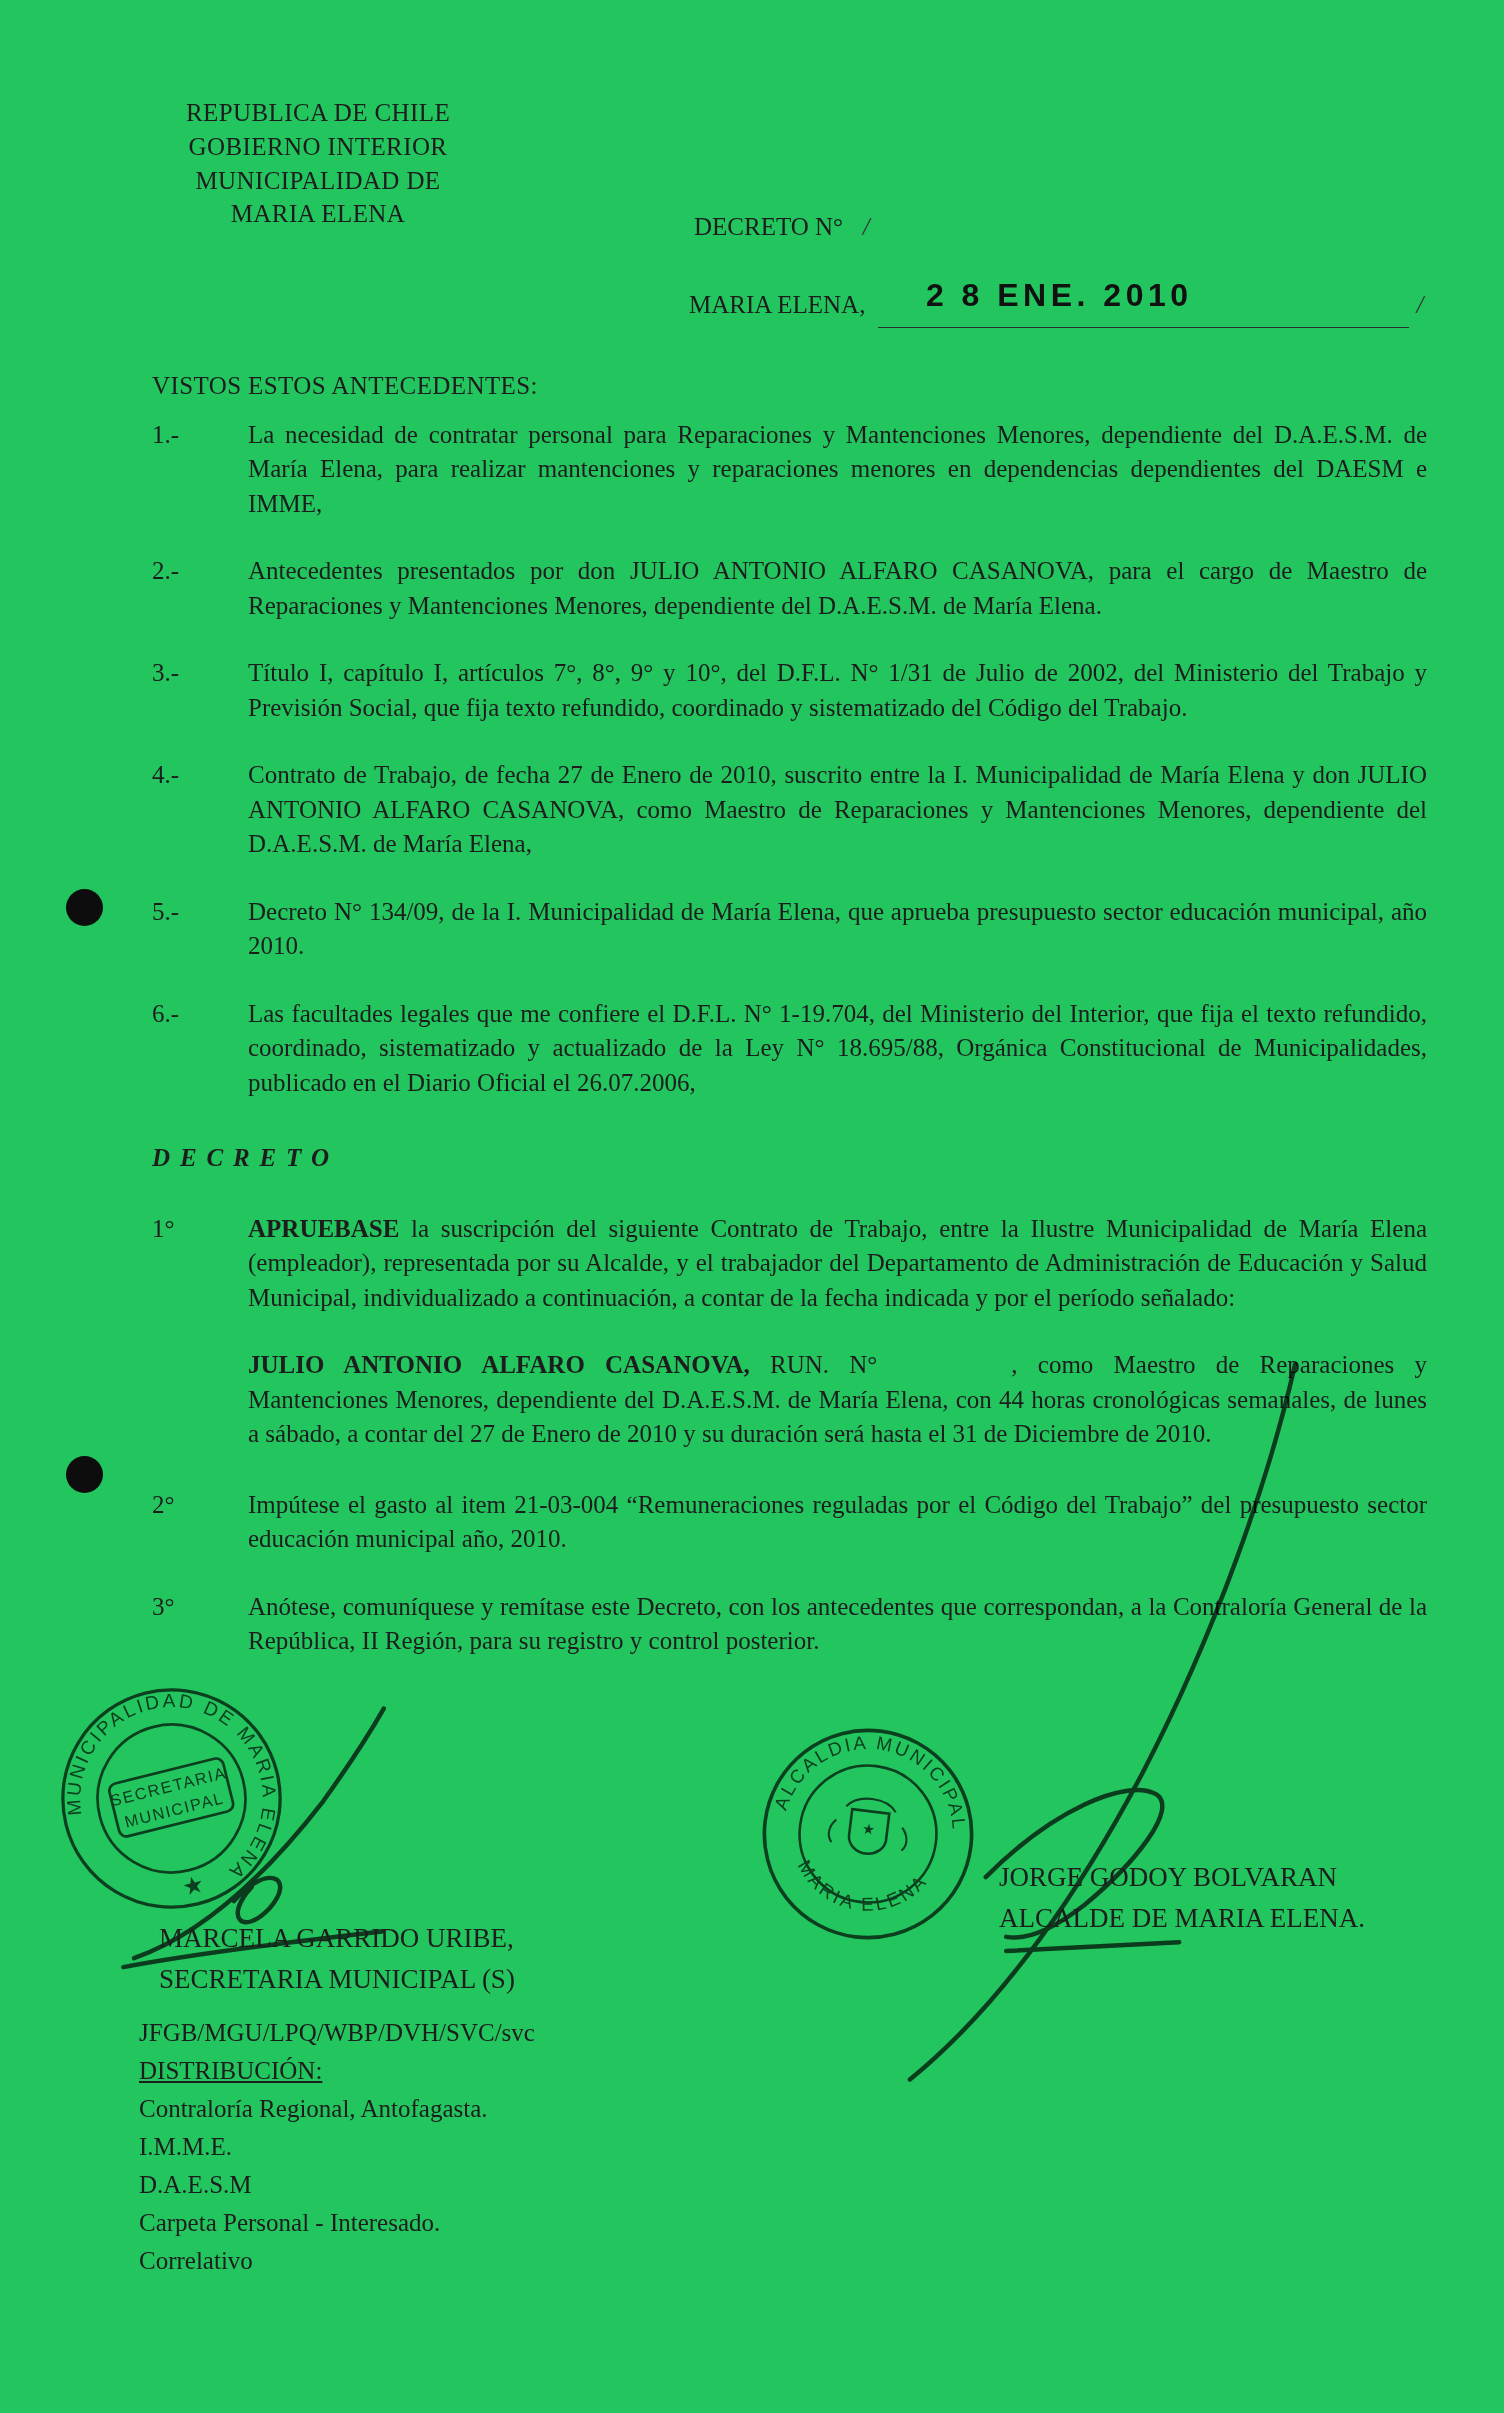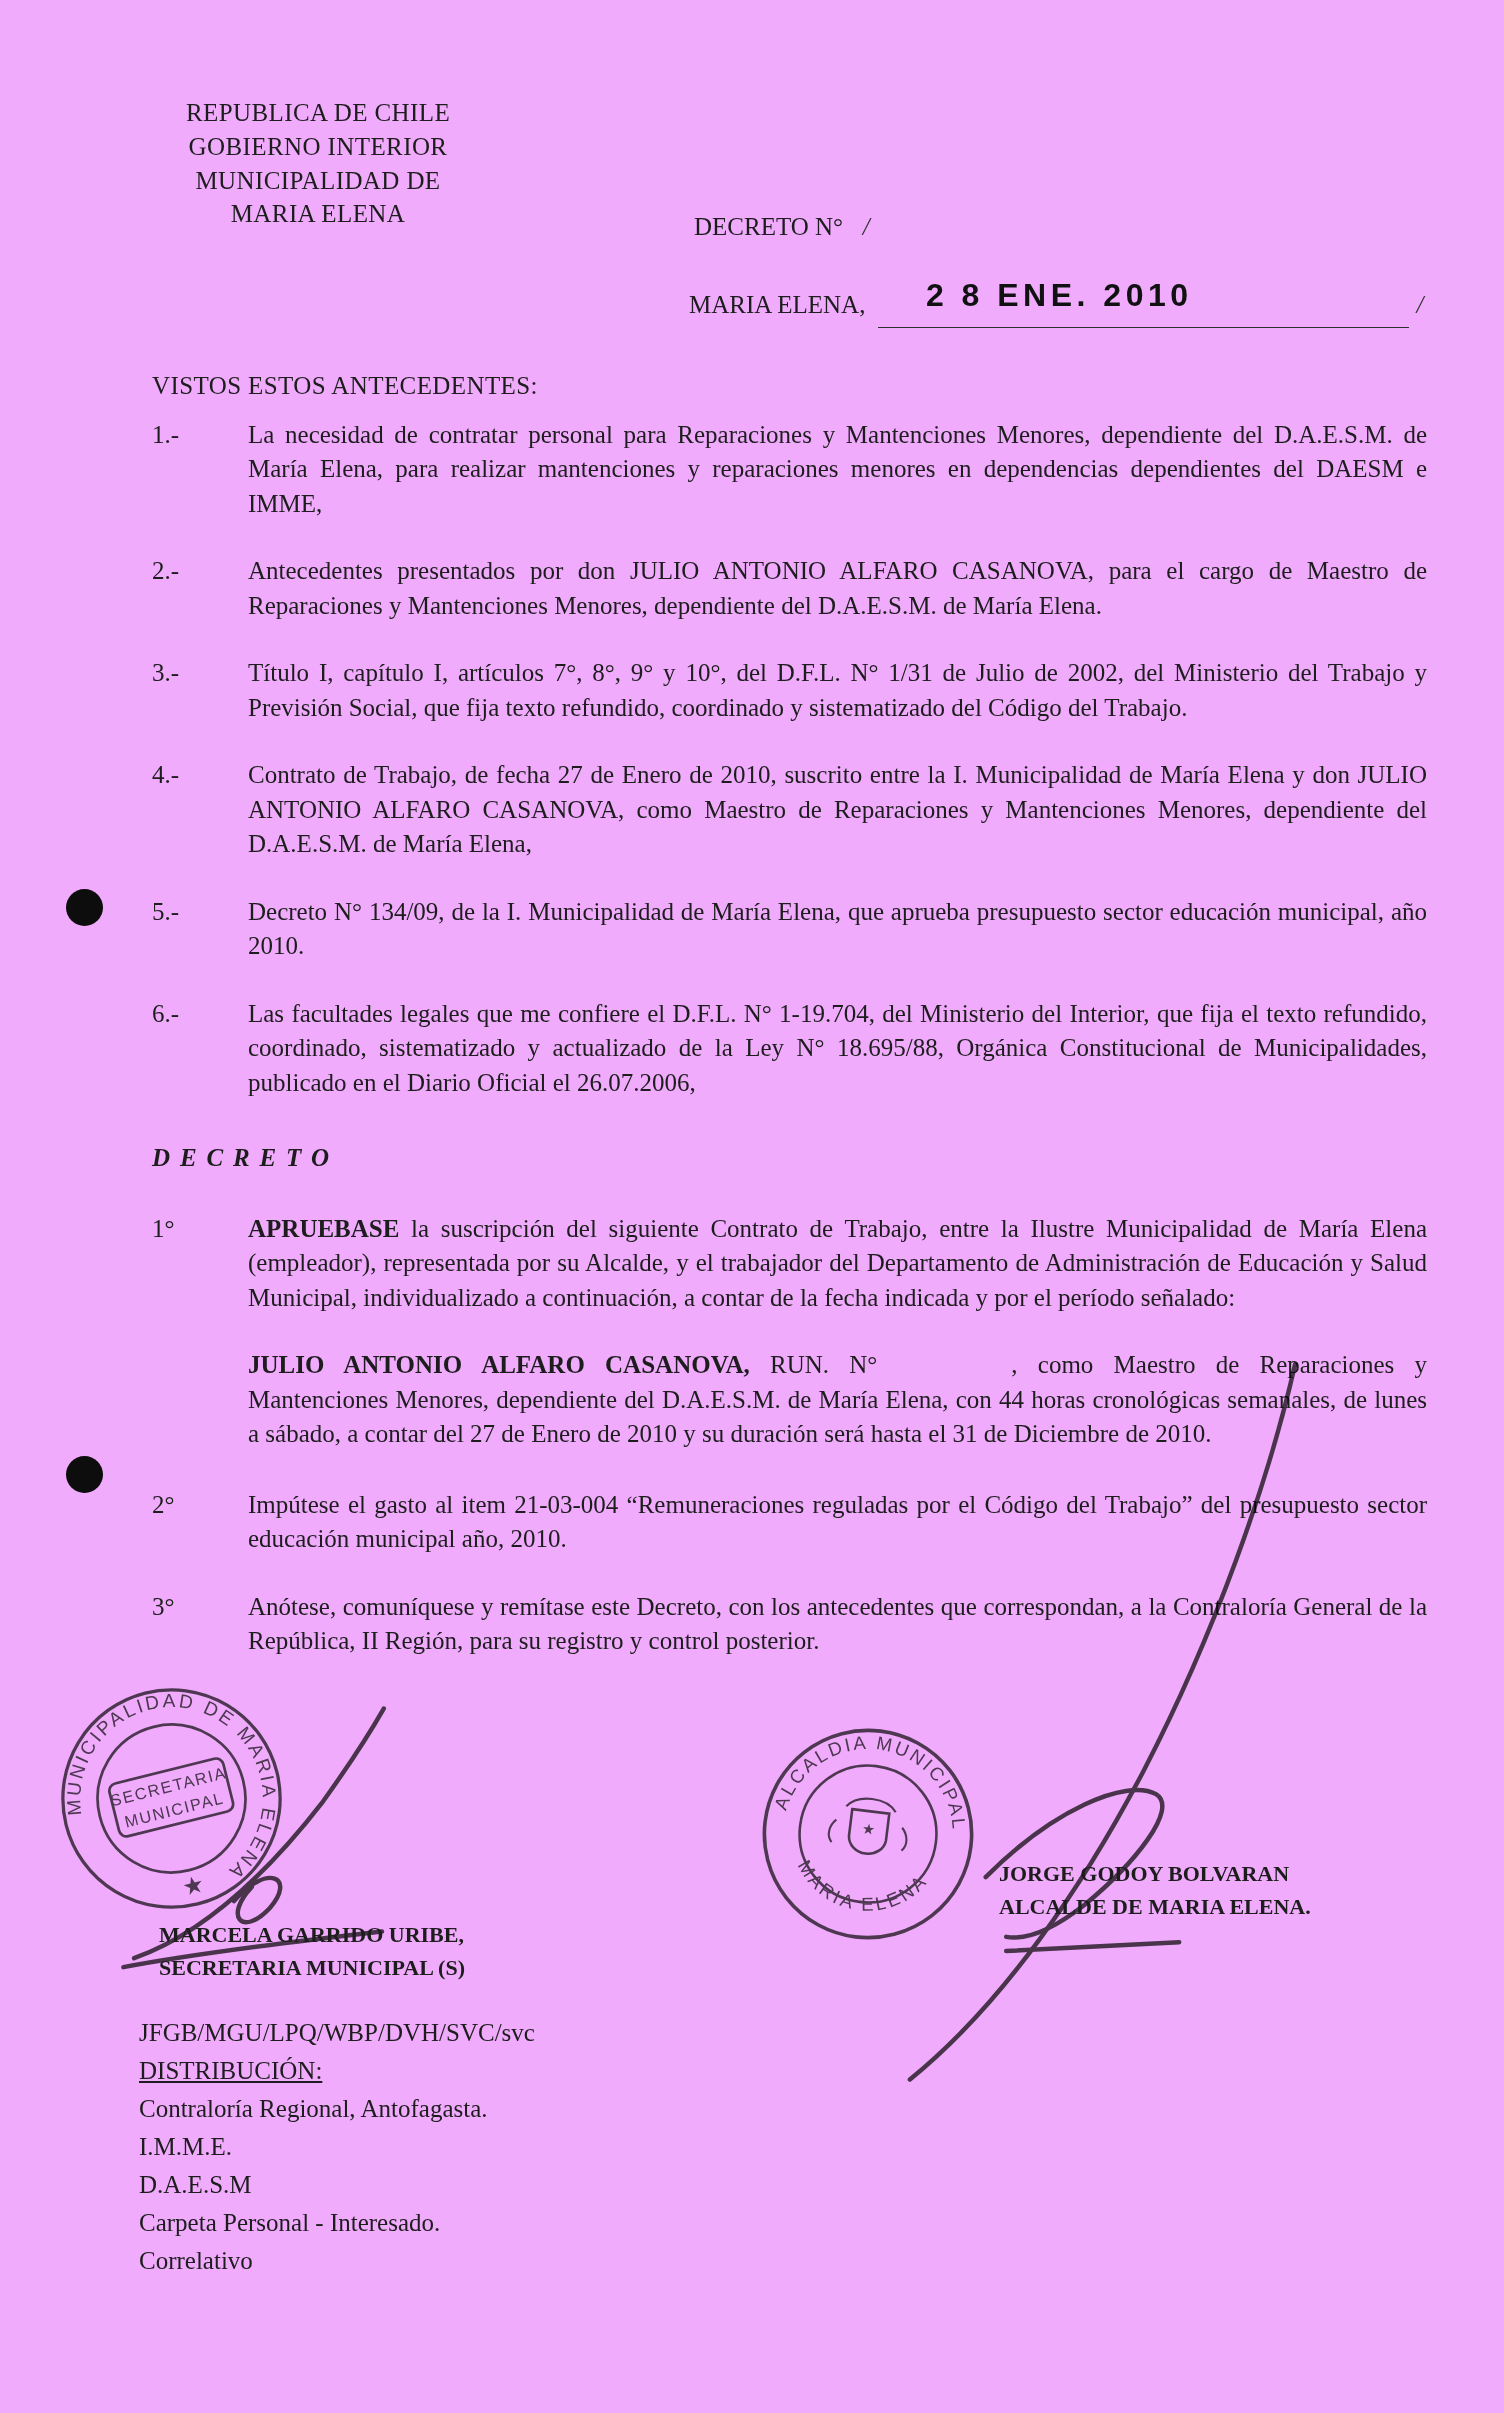"REPUBLICA DE CHILE" .page { background: #f0abfc -> #22c55e }
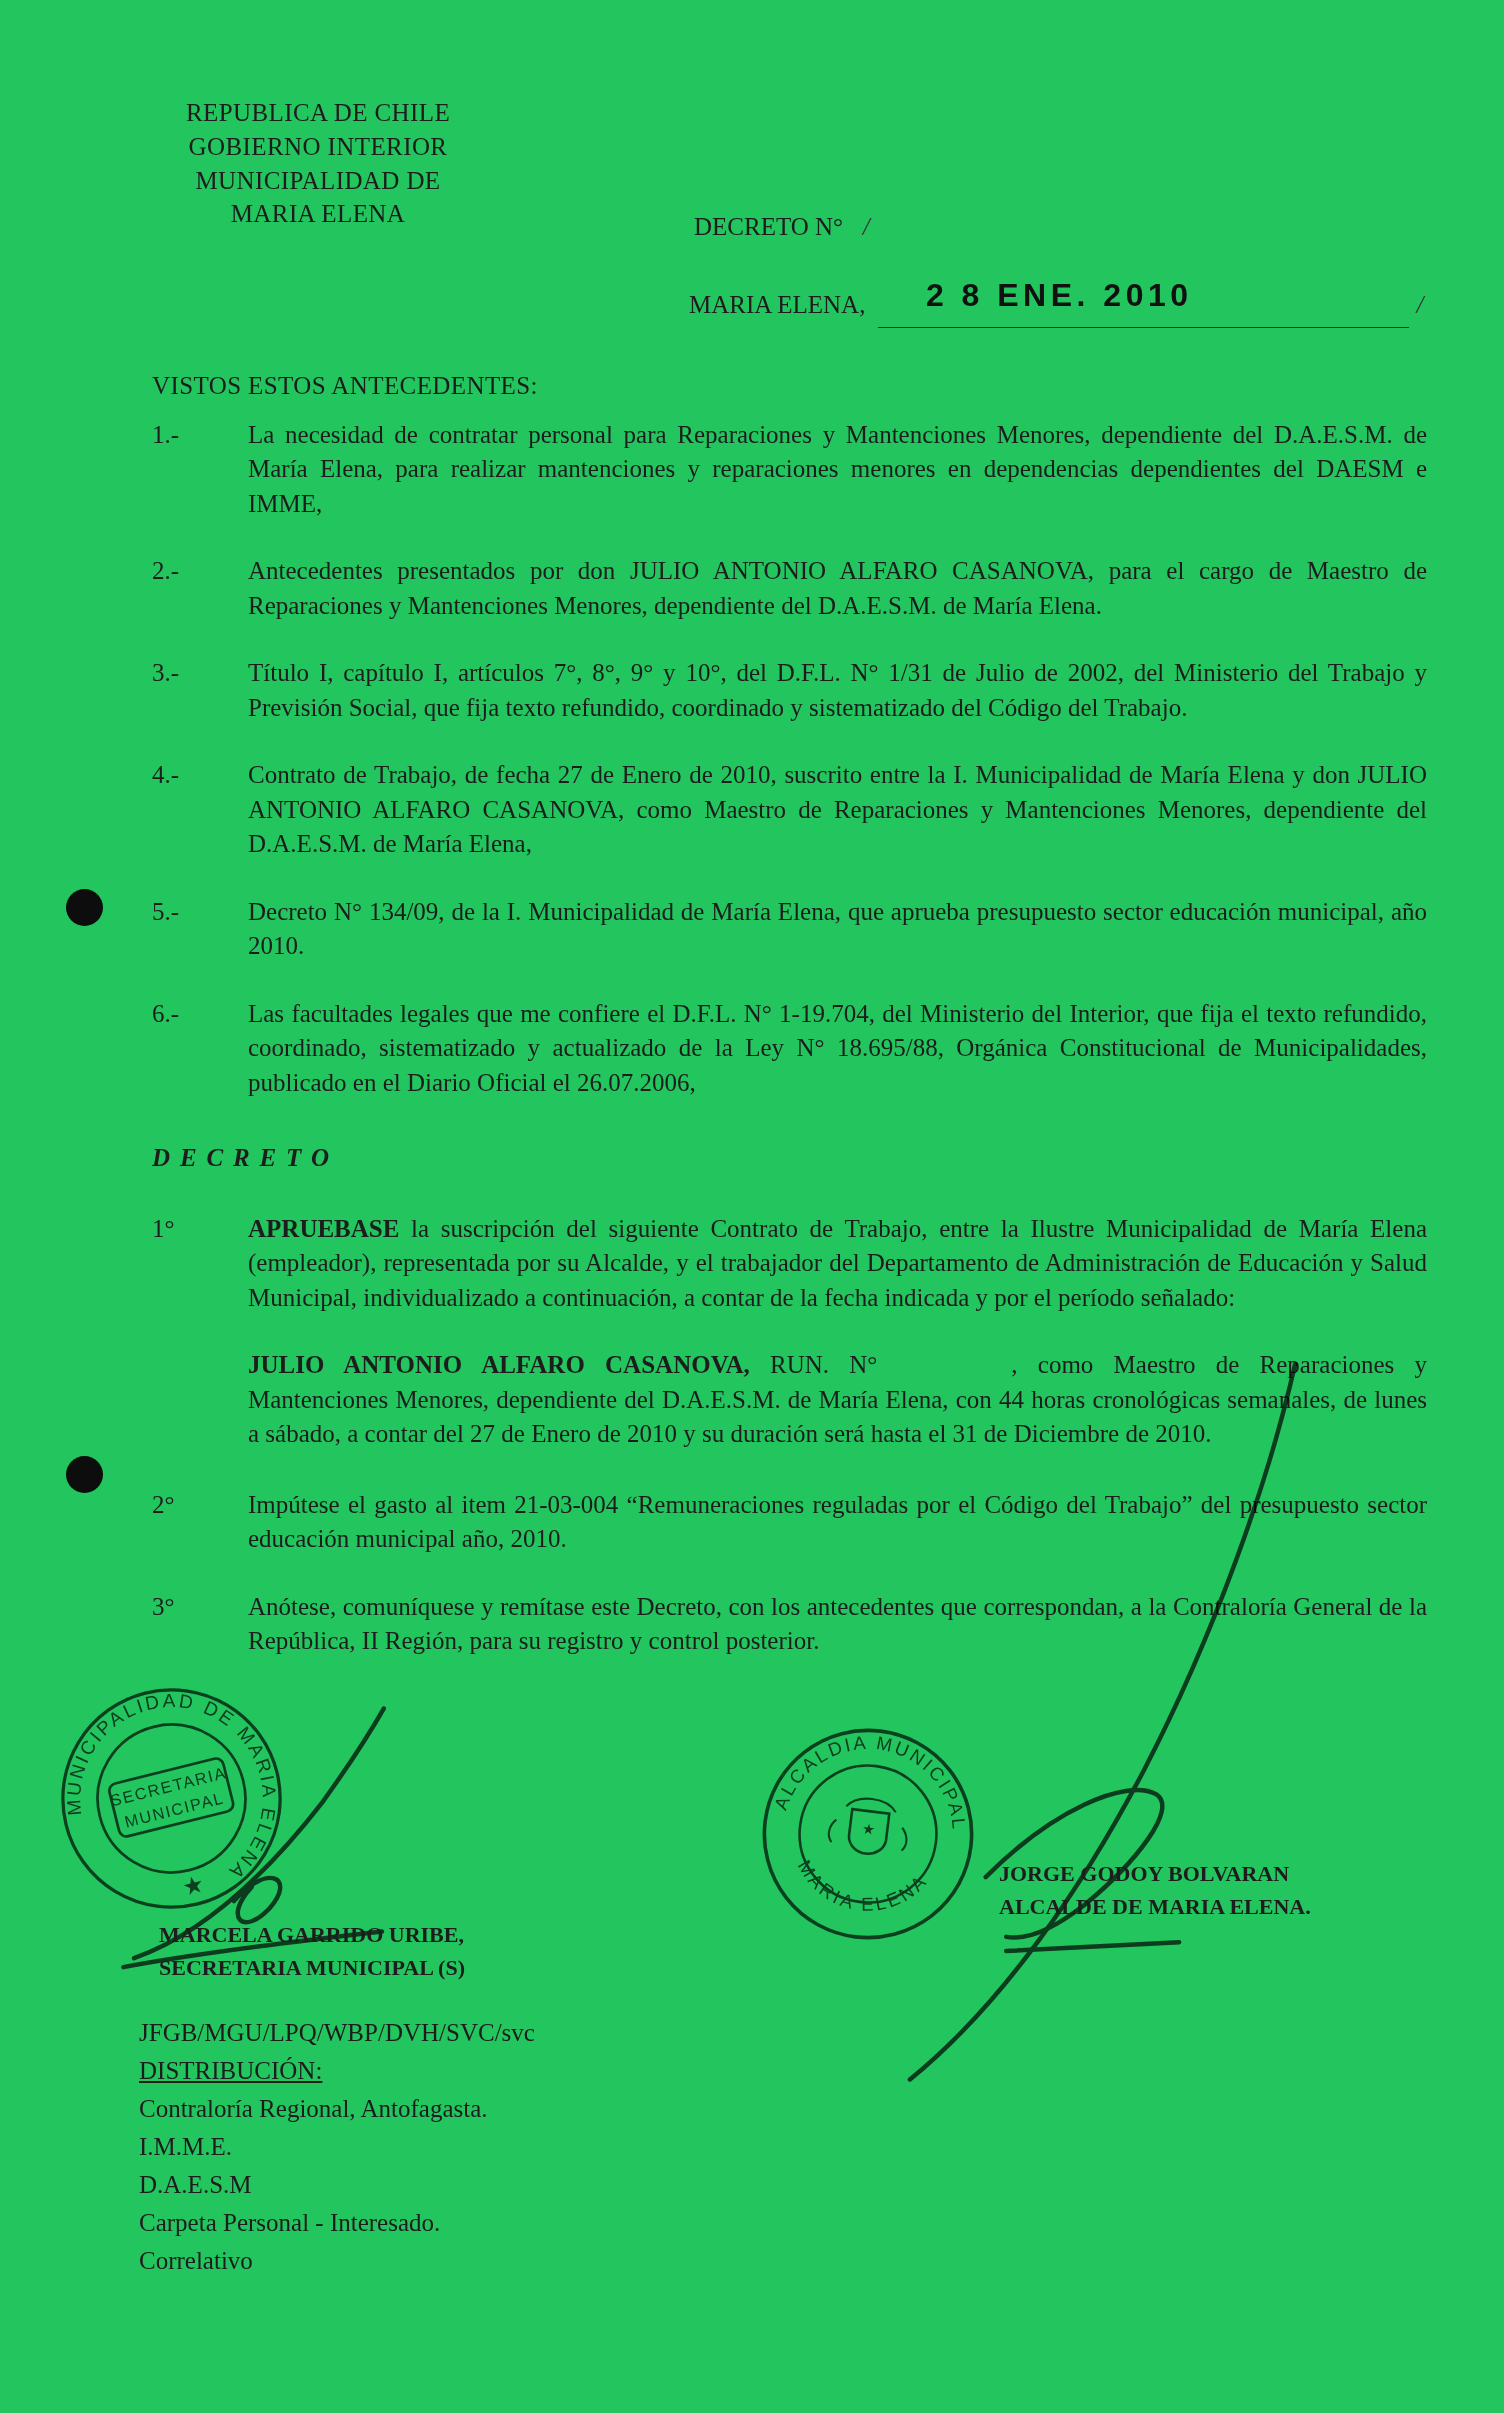"JORGE GODOY BOLVARAN" .sig-name { font-size: 22px -> 27px; font-weight: bold -> none }
